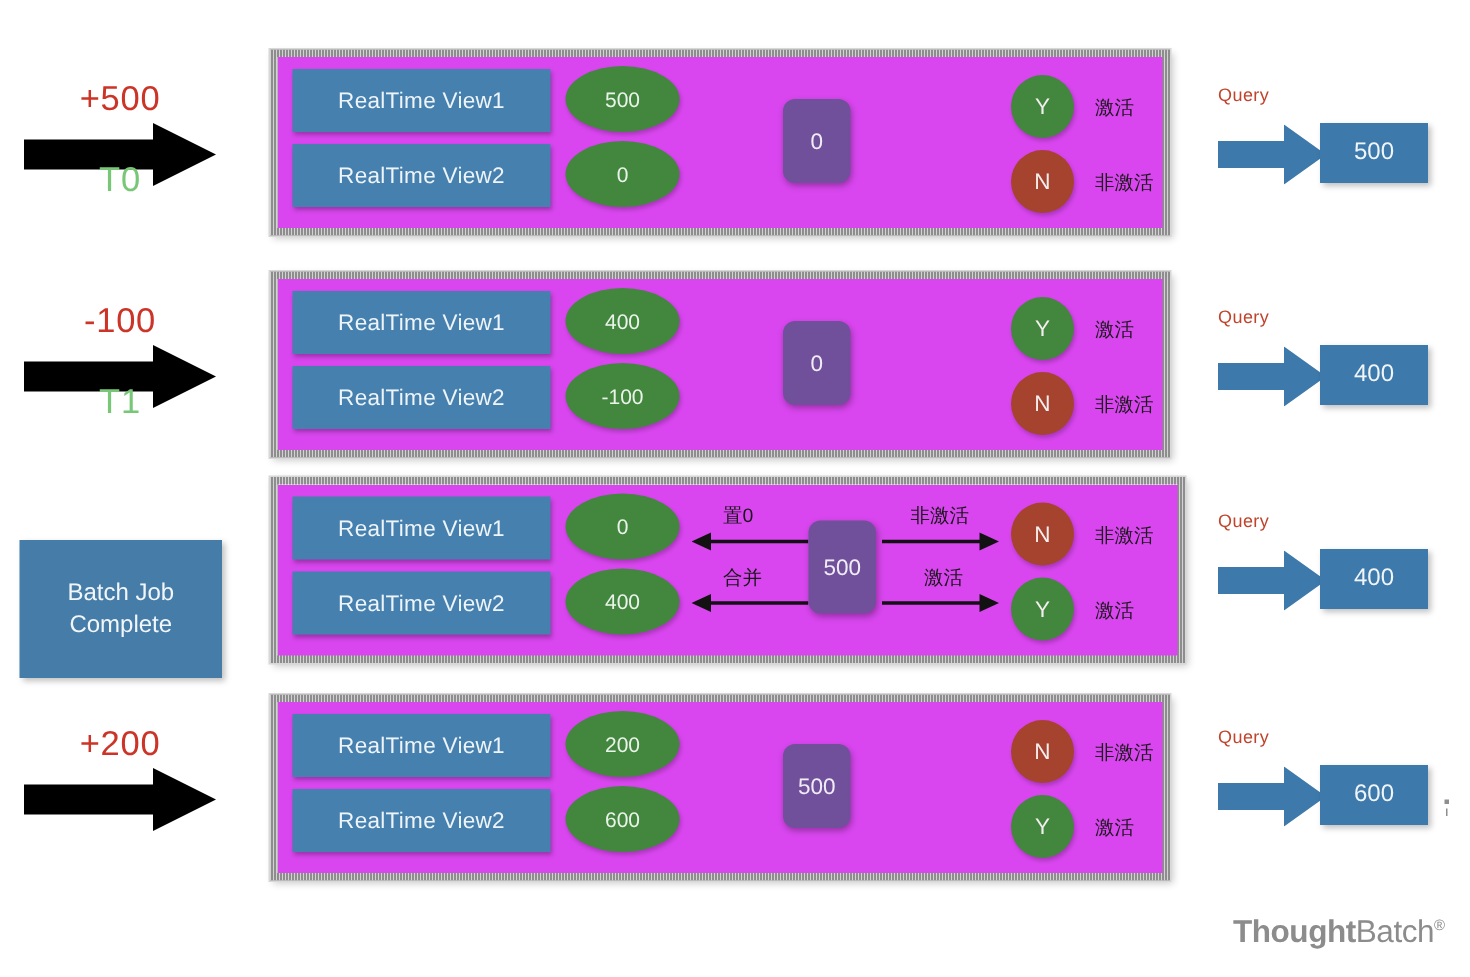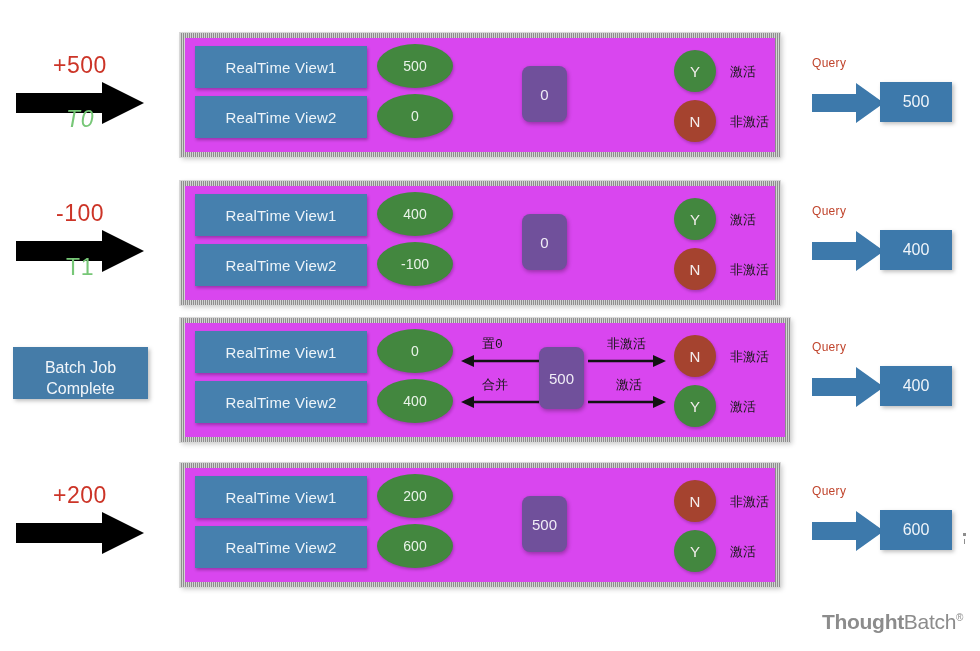"T0" div.trigger { font-style: italic -> none }
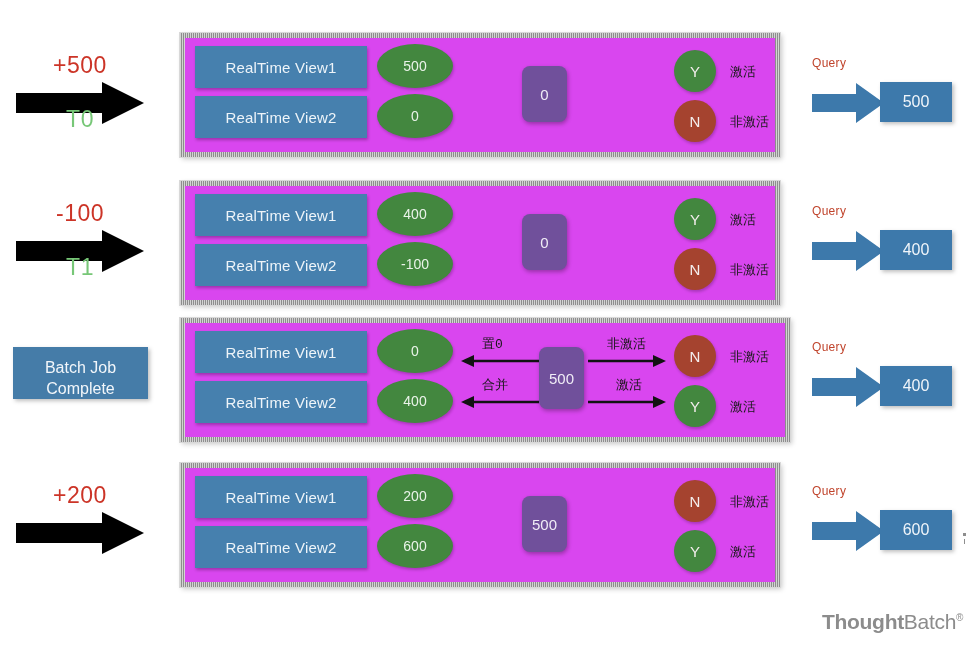"置0" .mergelabel { font-family: Liberation Mono, monospace -> Liberation Sans, sans-serif }
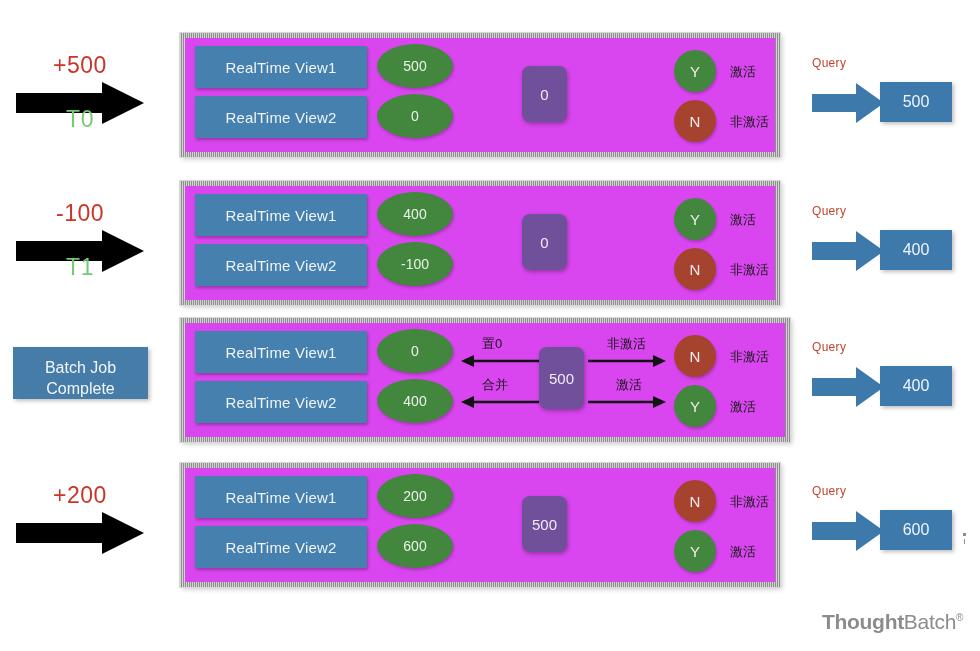"Batch Job" div.batchbox { align-items: flex-end -> none; height: 52px -> 92px; top: 347px -> 360px }
